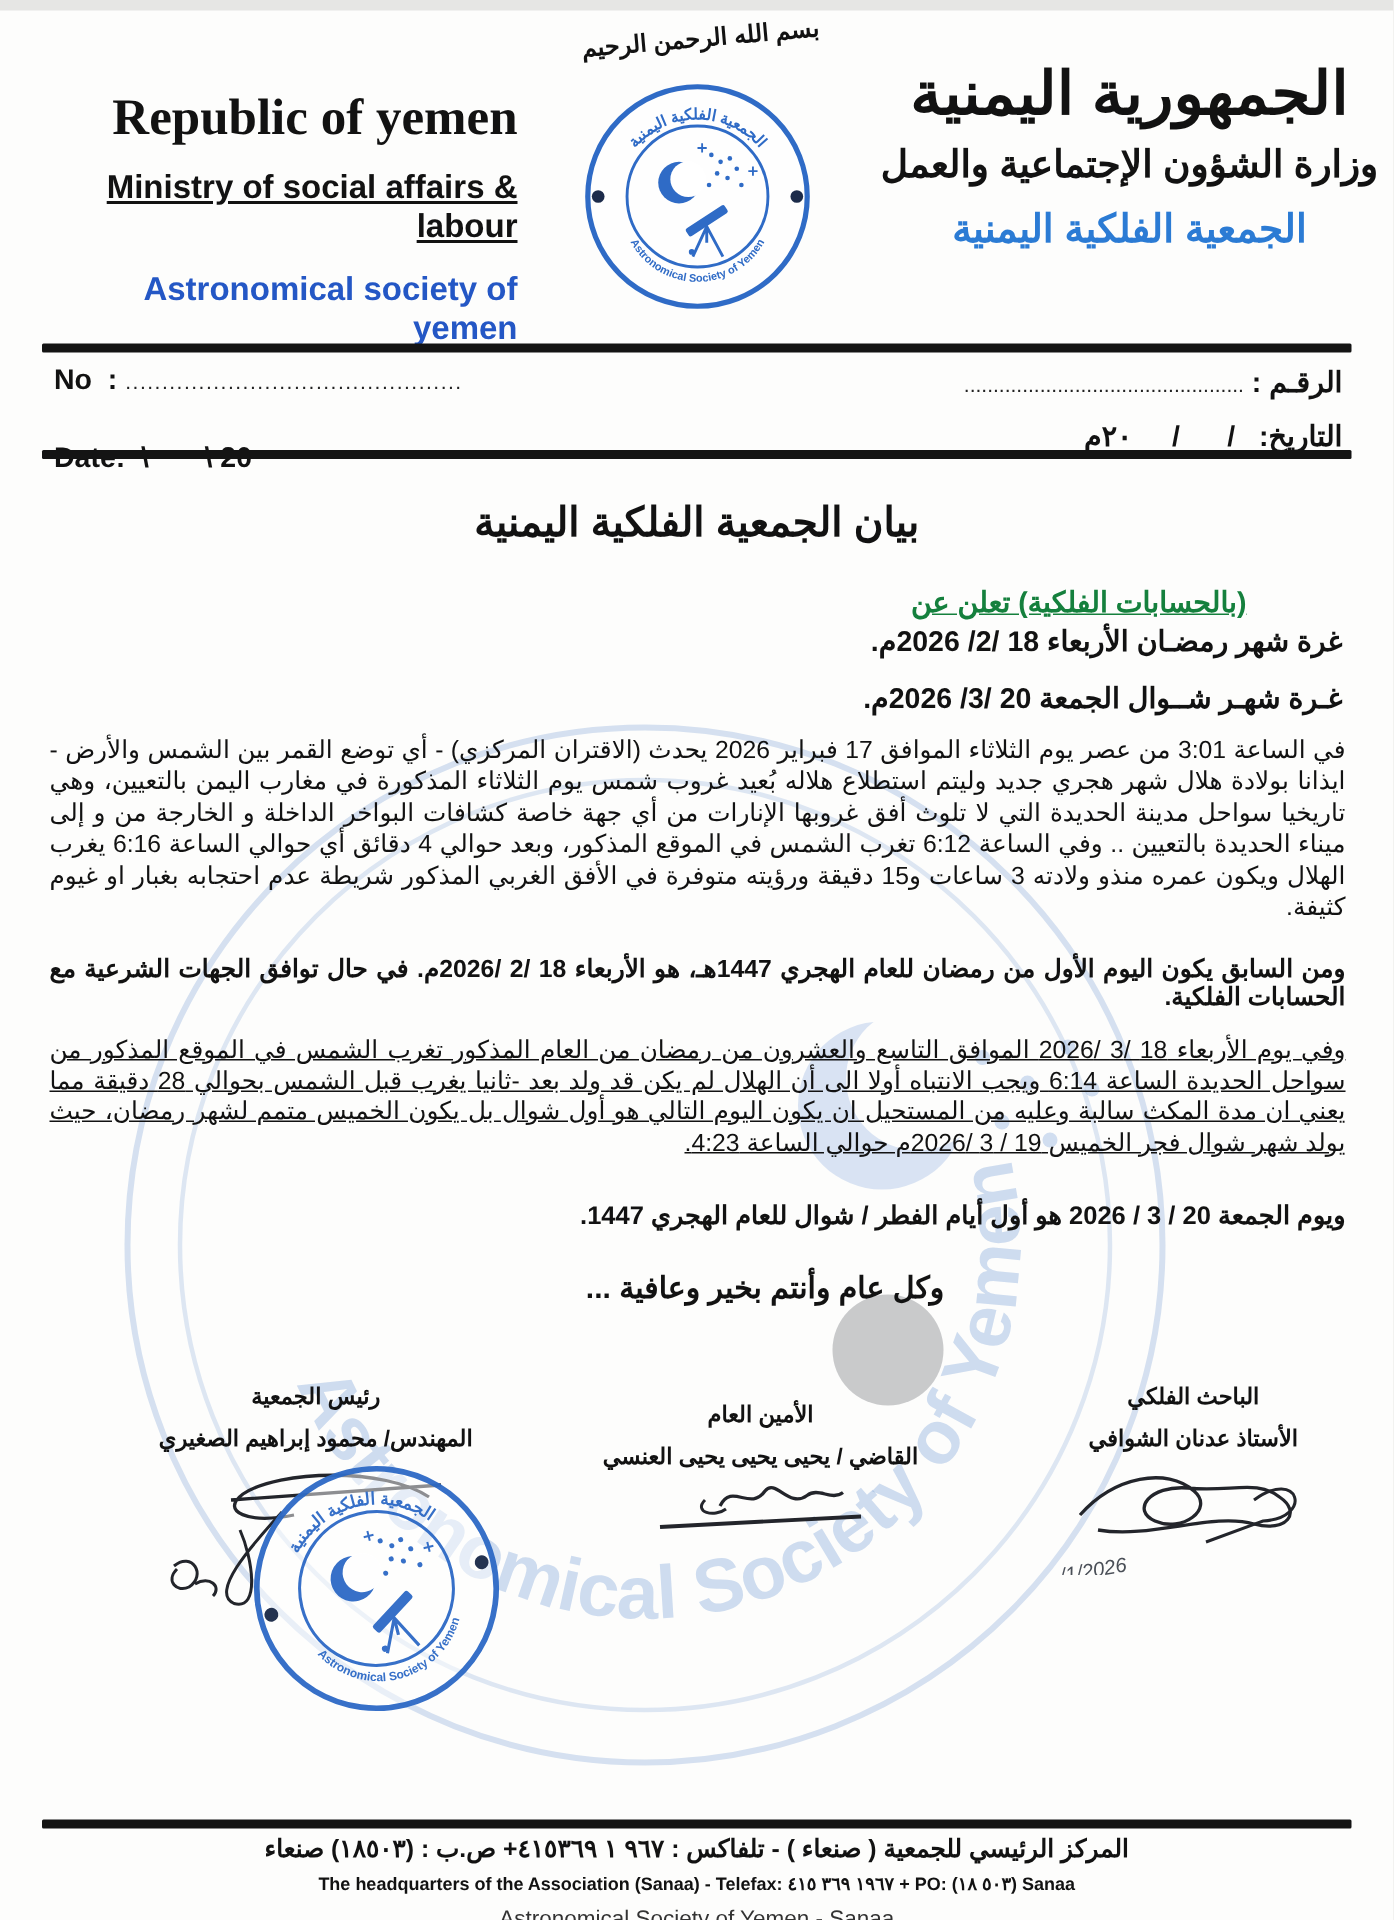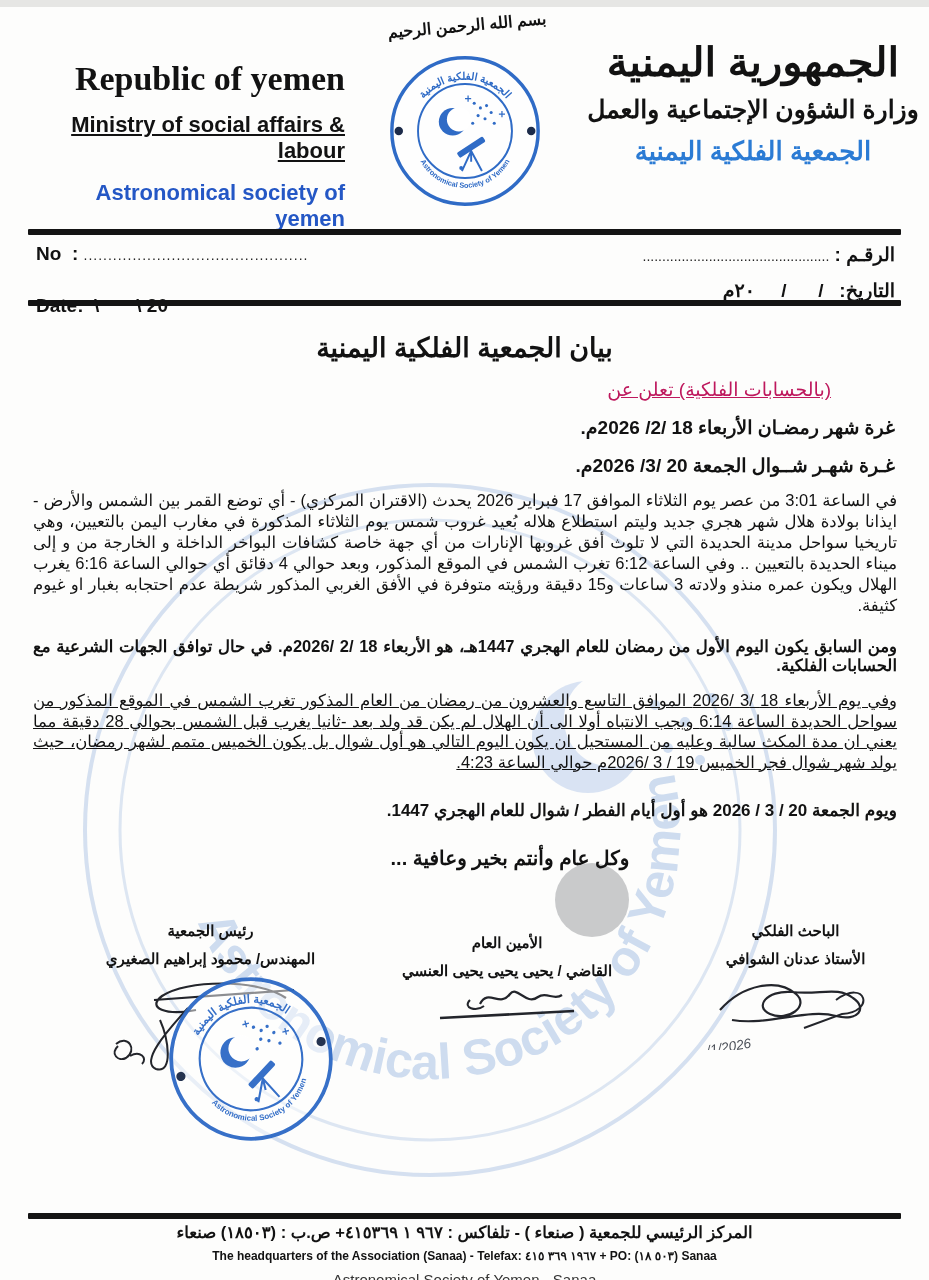"(بالحسابات الفلكية) تعلن عن" .ann-head { color: #be185d -> #15803d; font-weight: 400 -> 700; top: 378px -> 390px }
